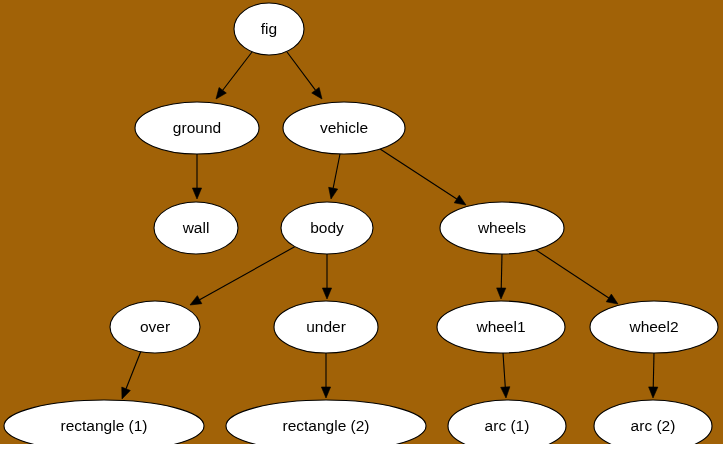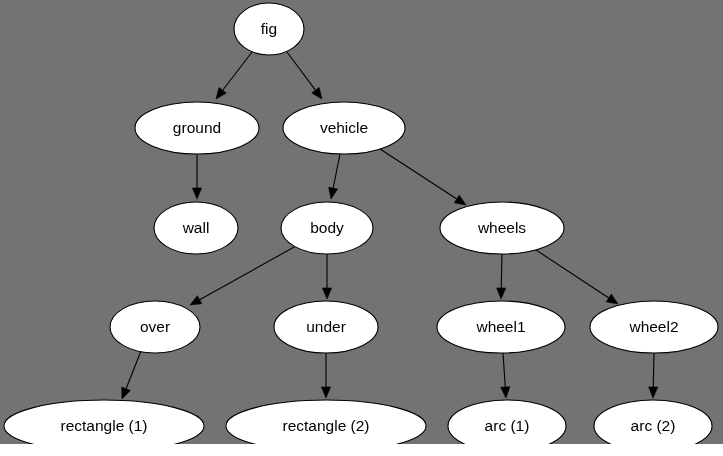"fig" #graph-root { background: #737373 -> #a16207 }
